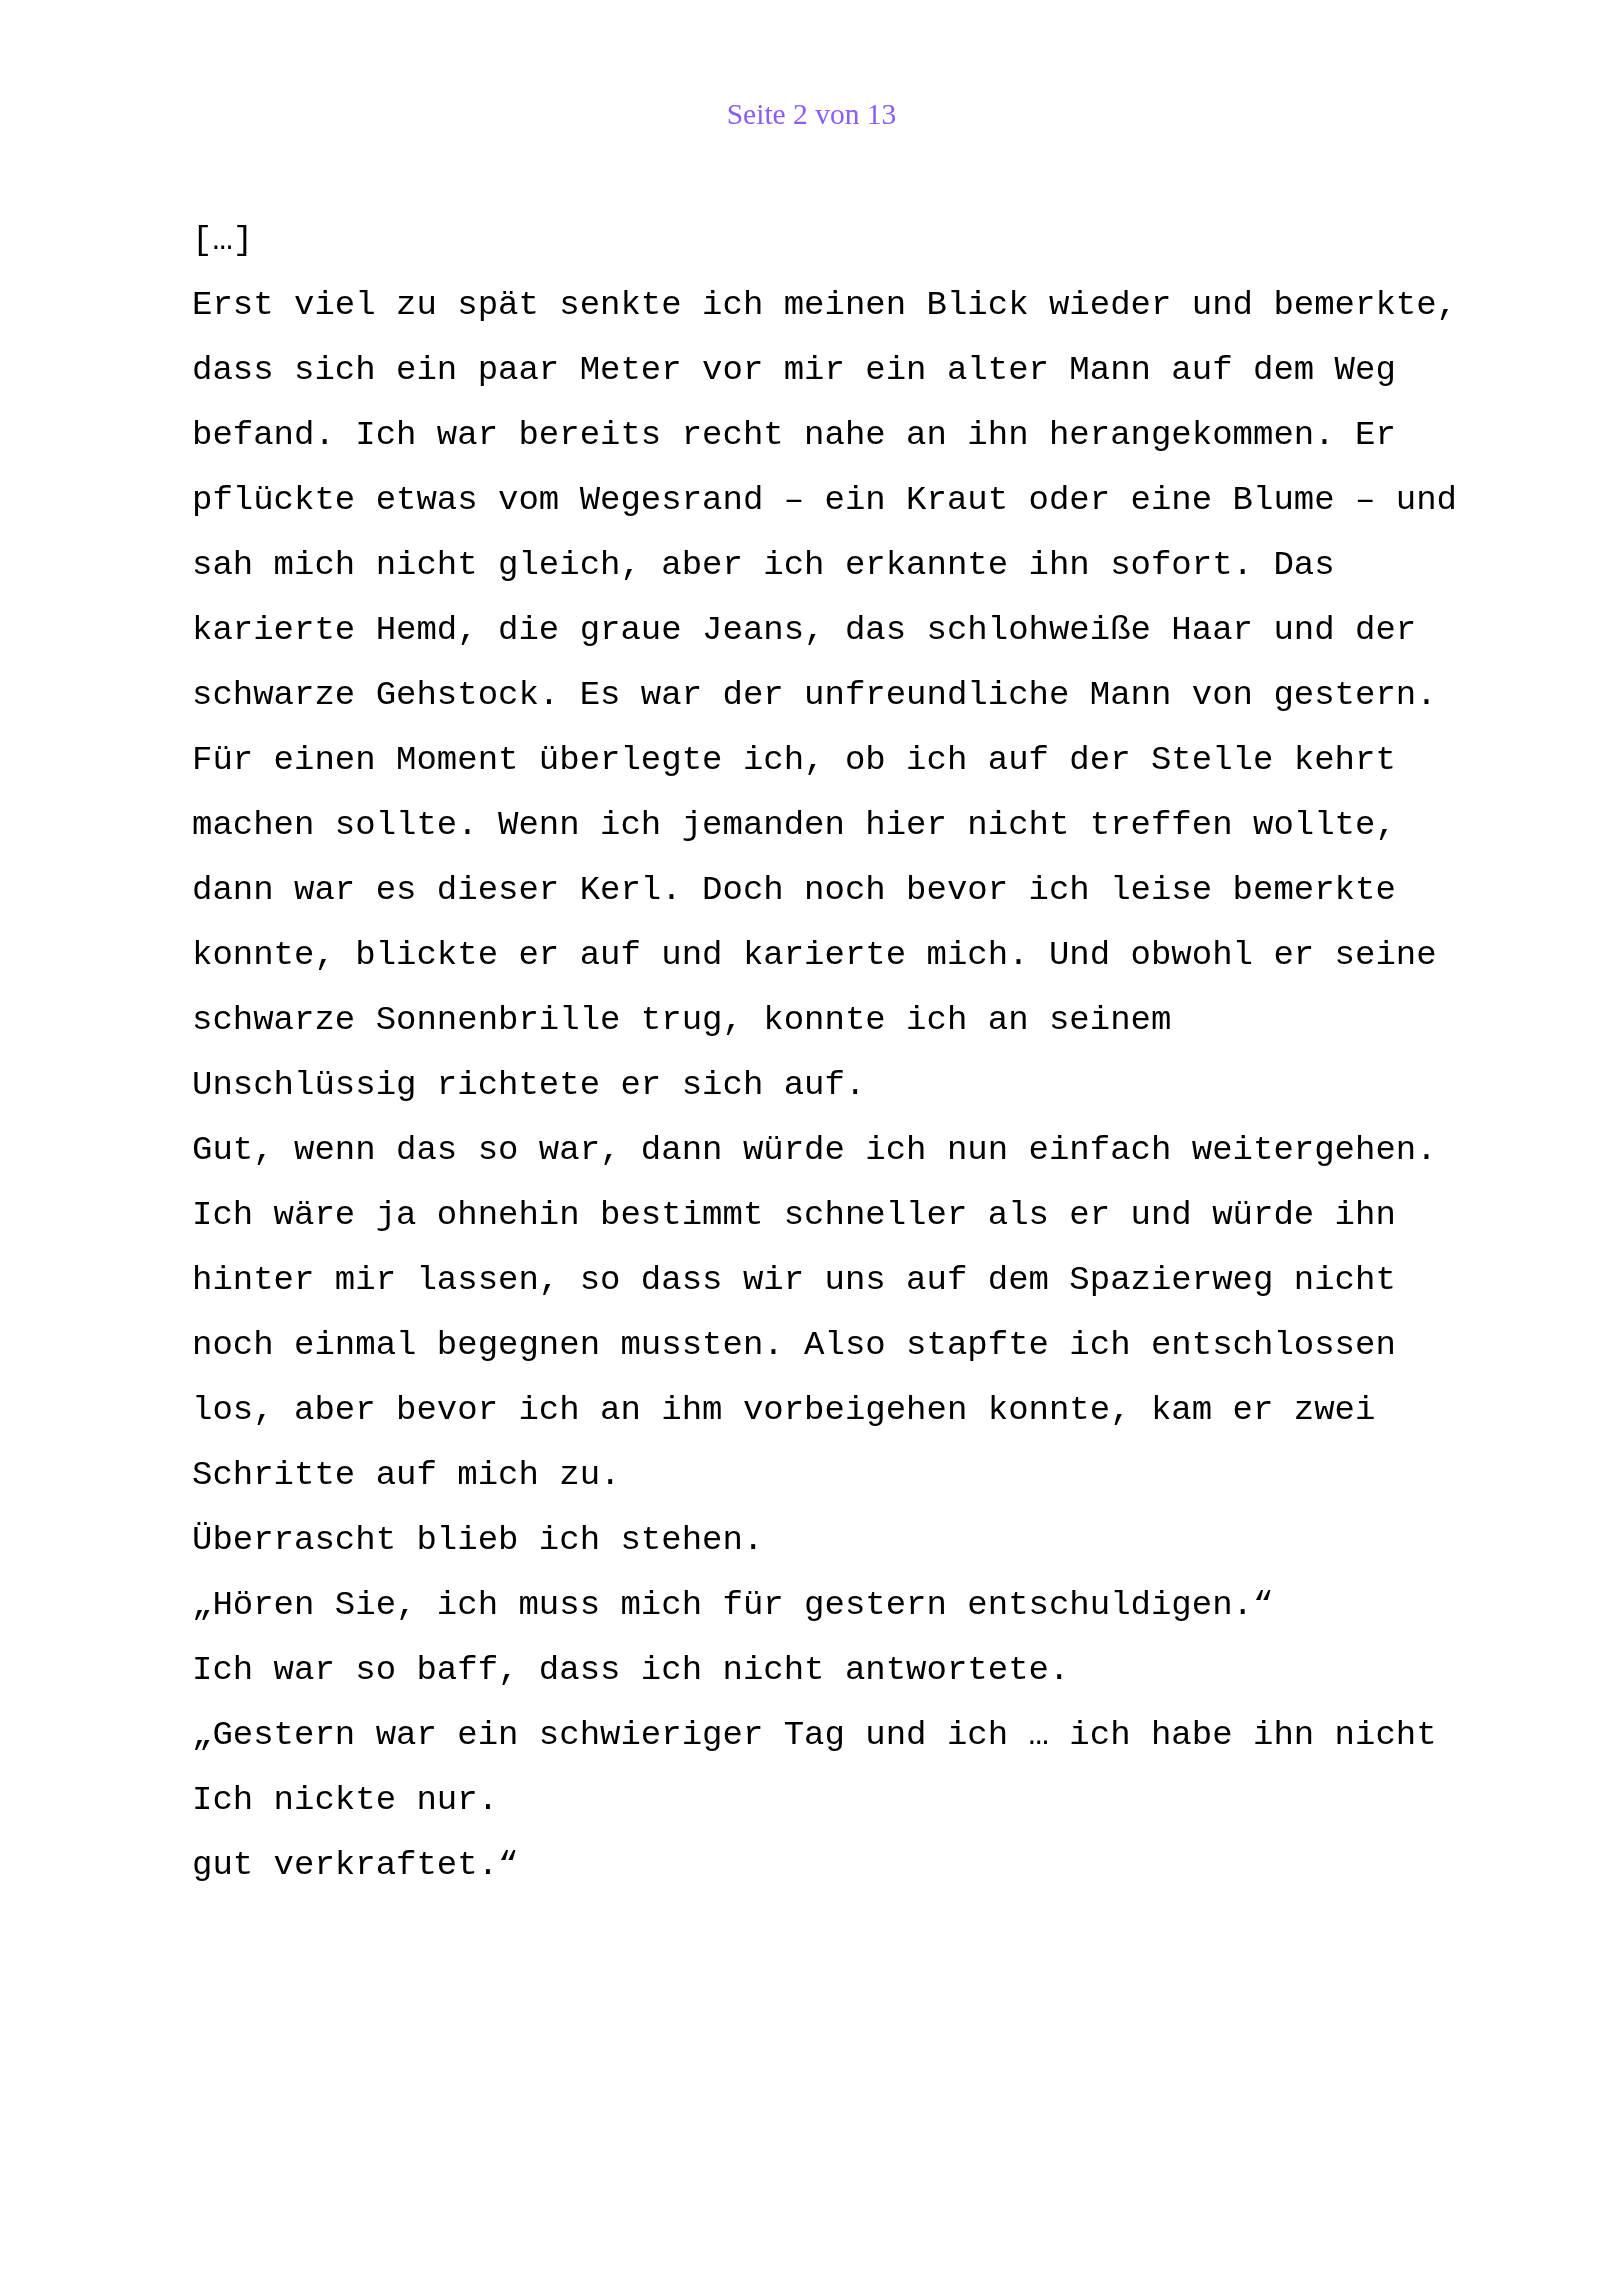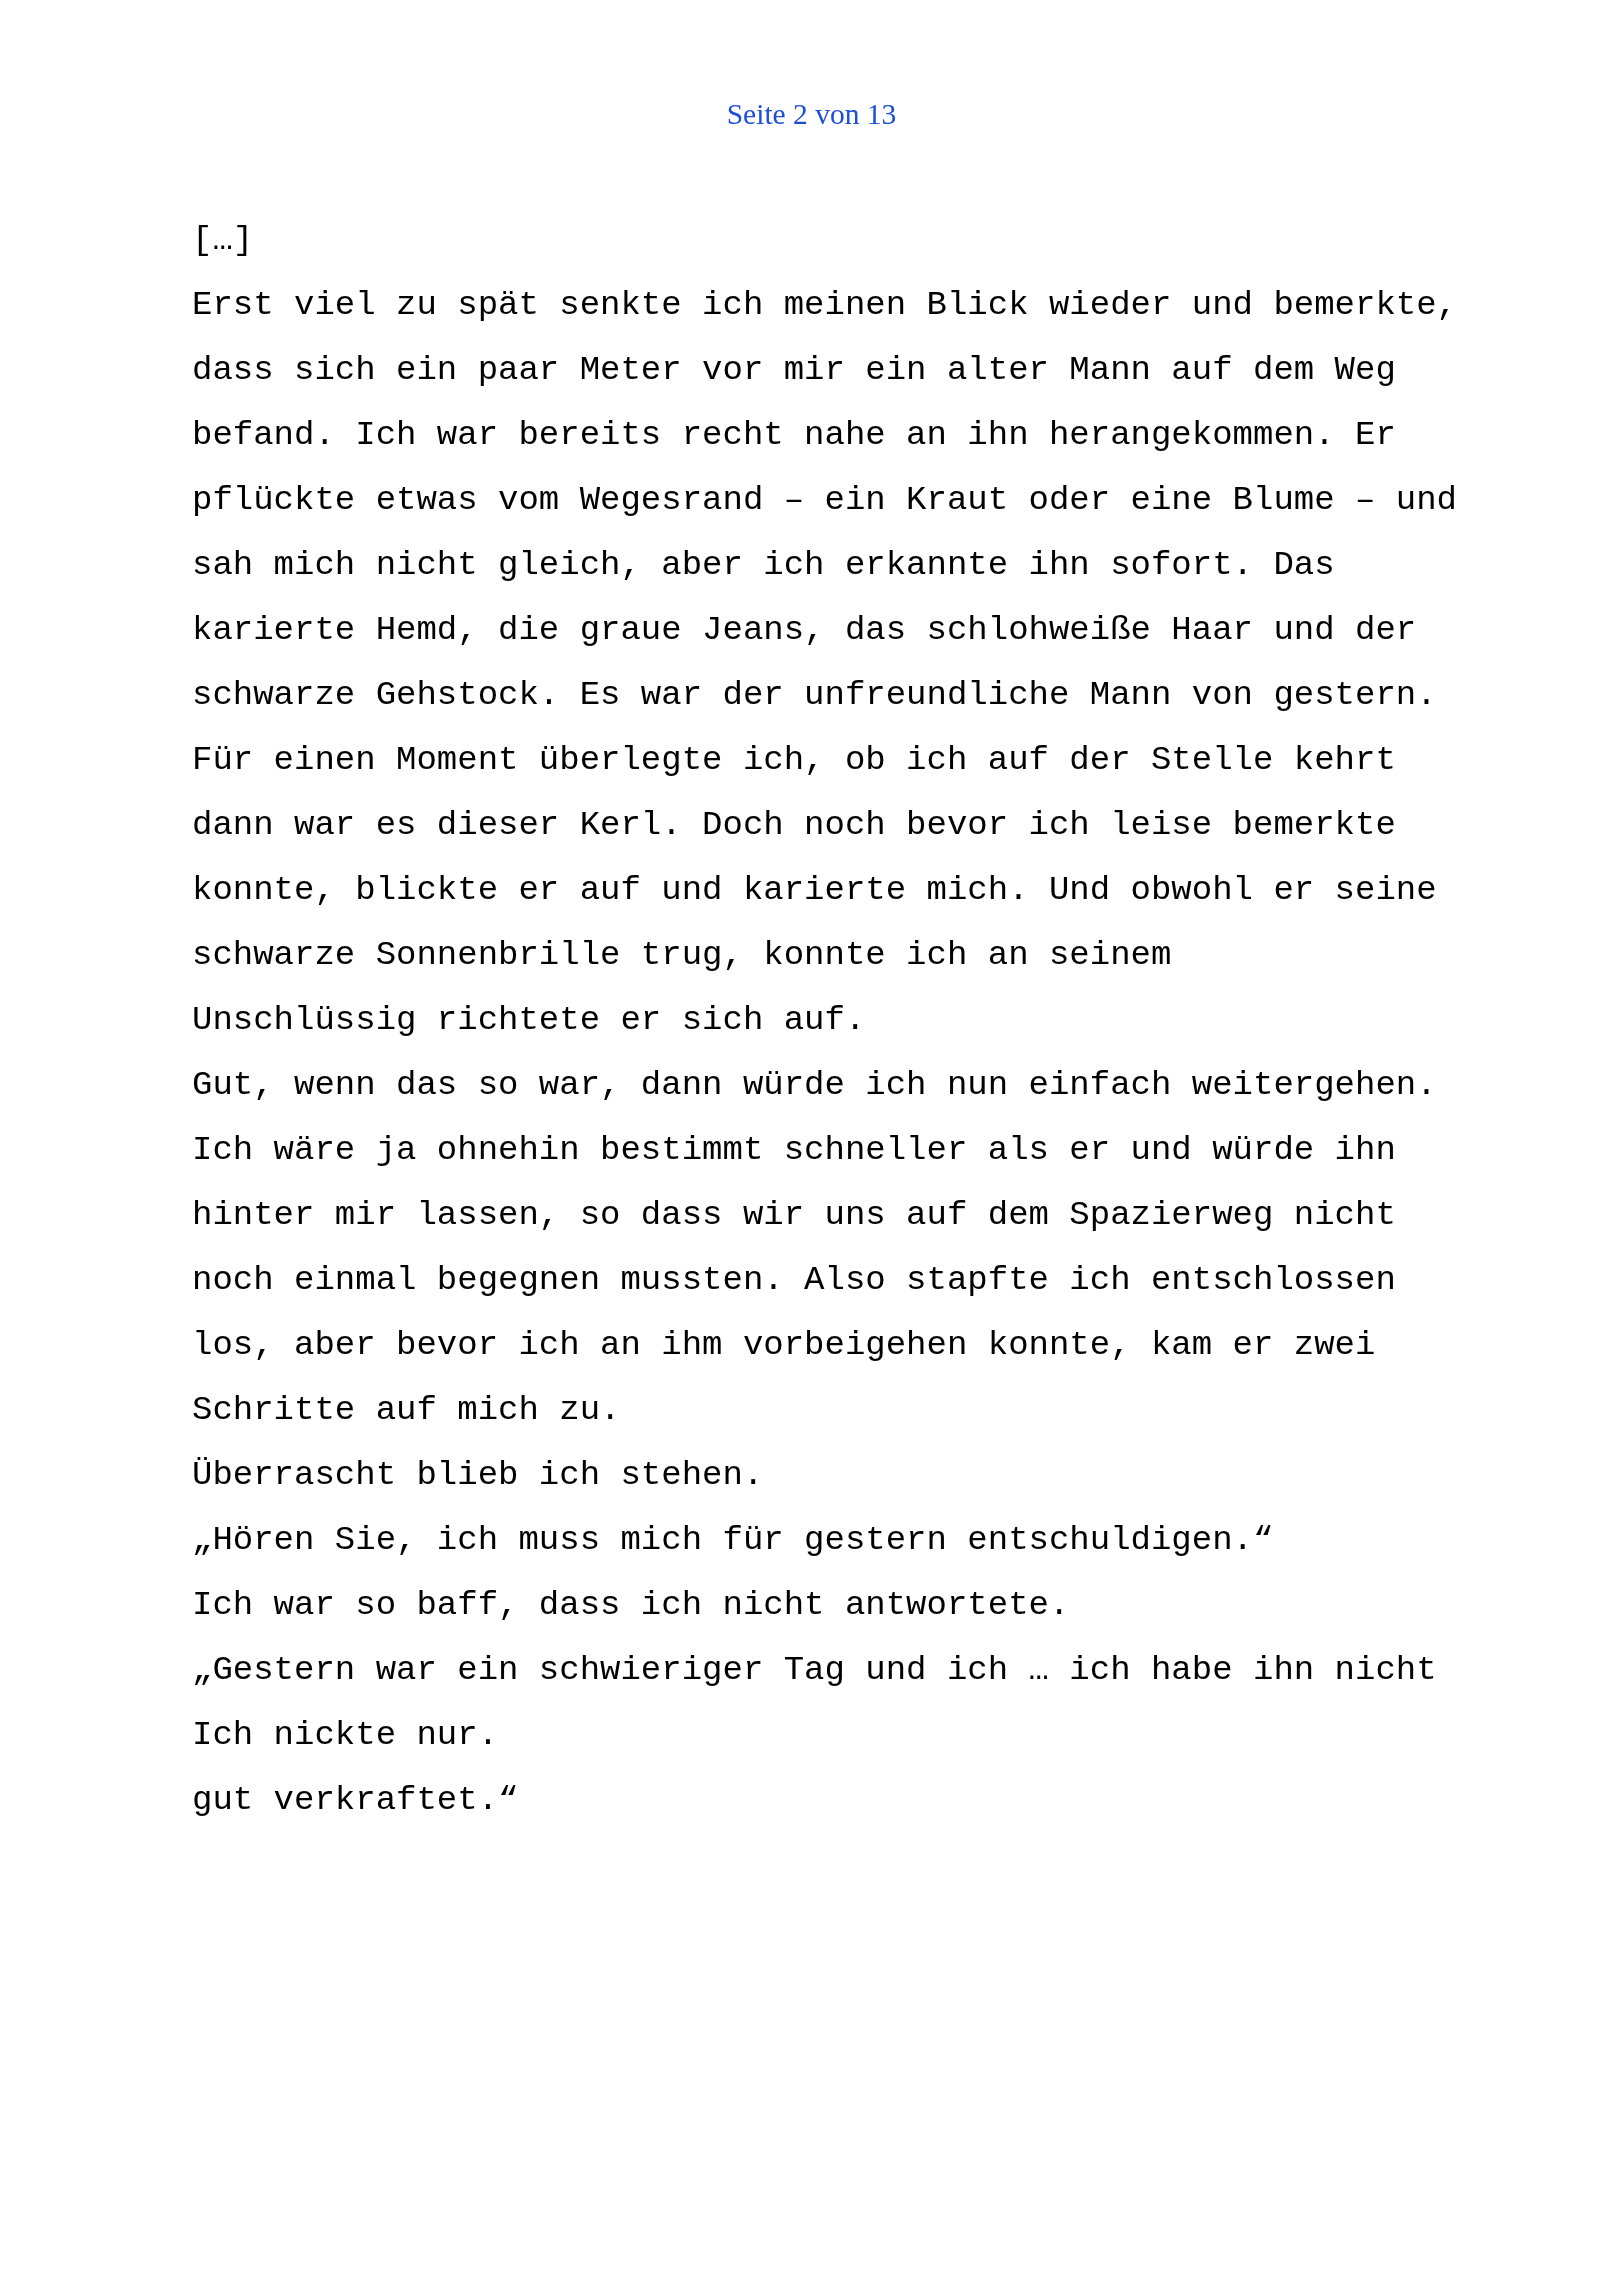"Seite 2 von 13" .page-header { color: #1d4ed8 -> #8b5cf6 }
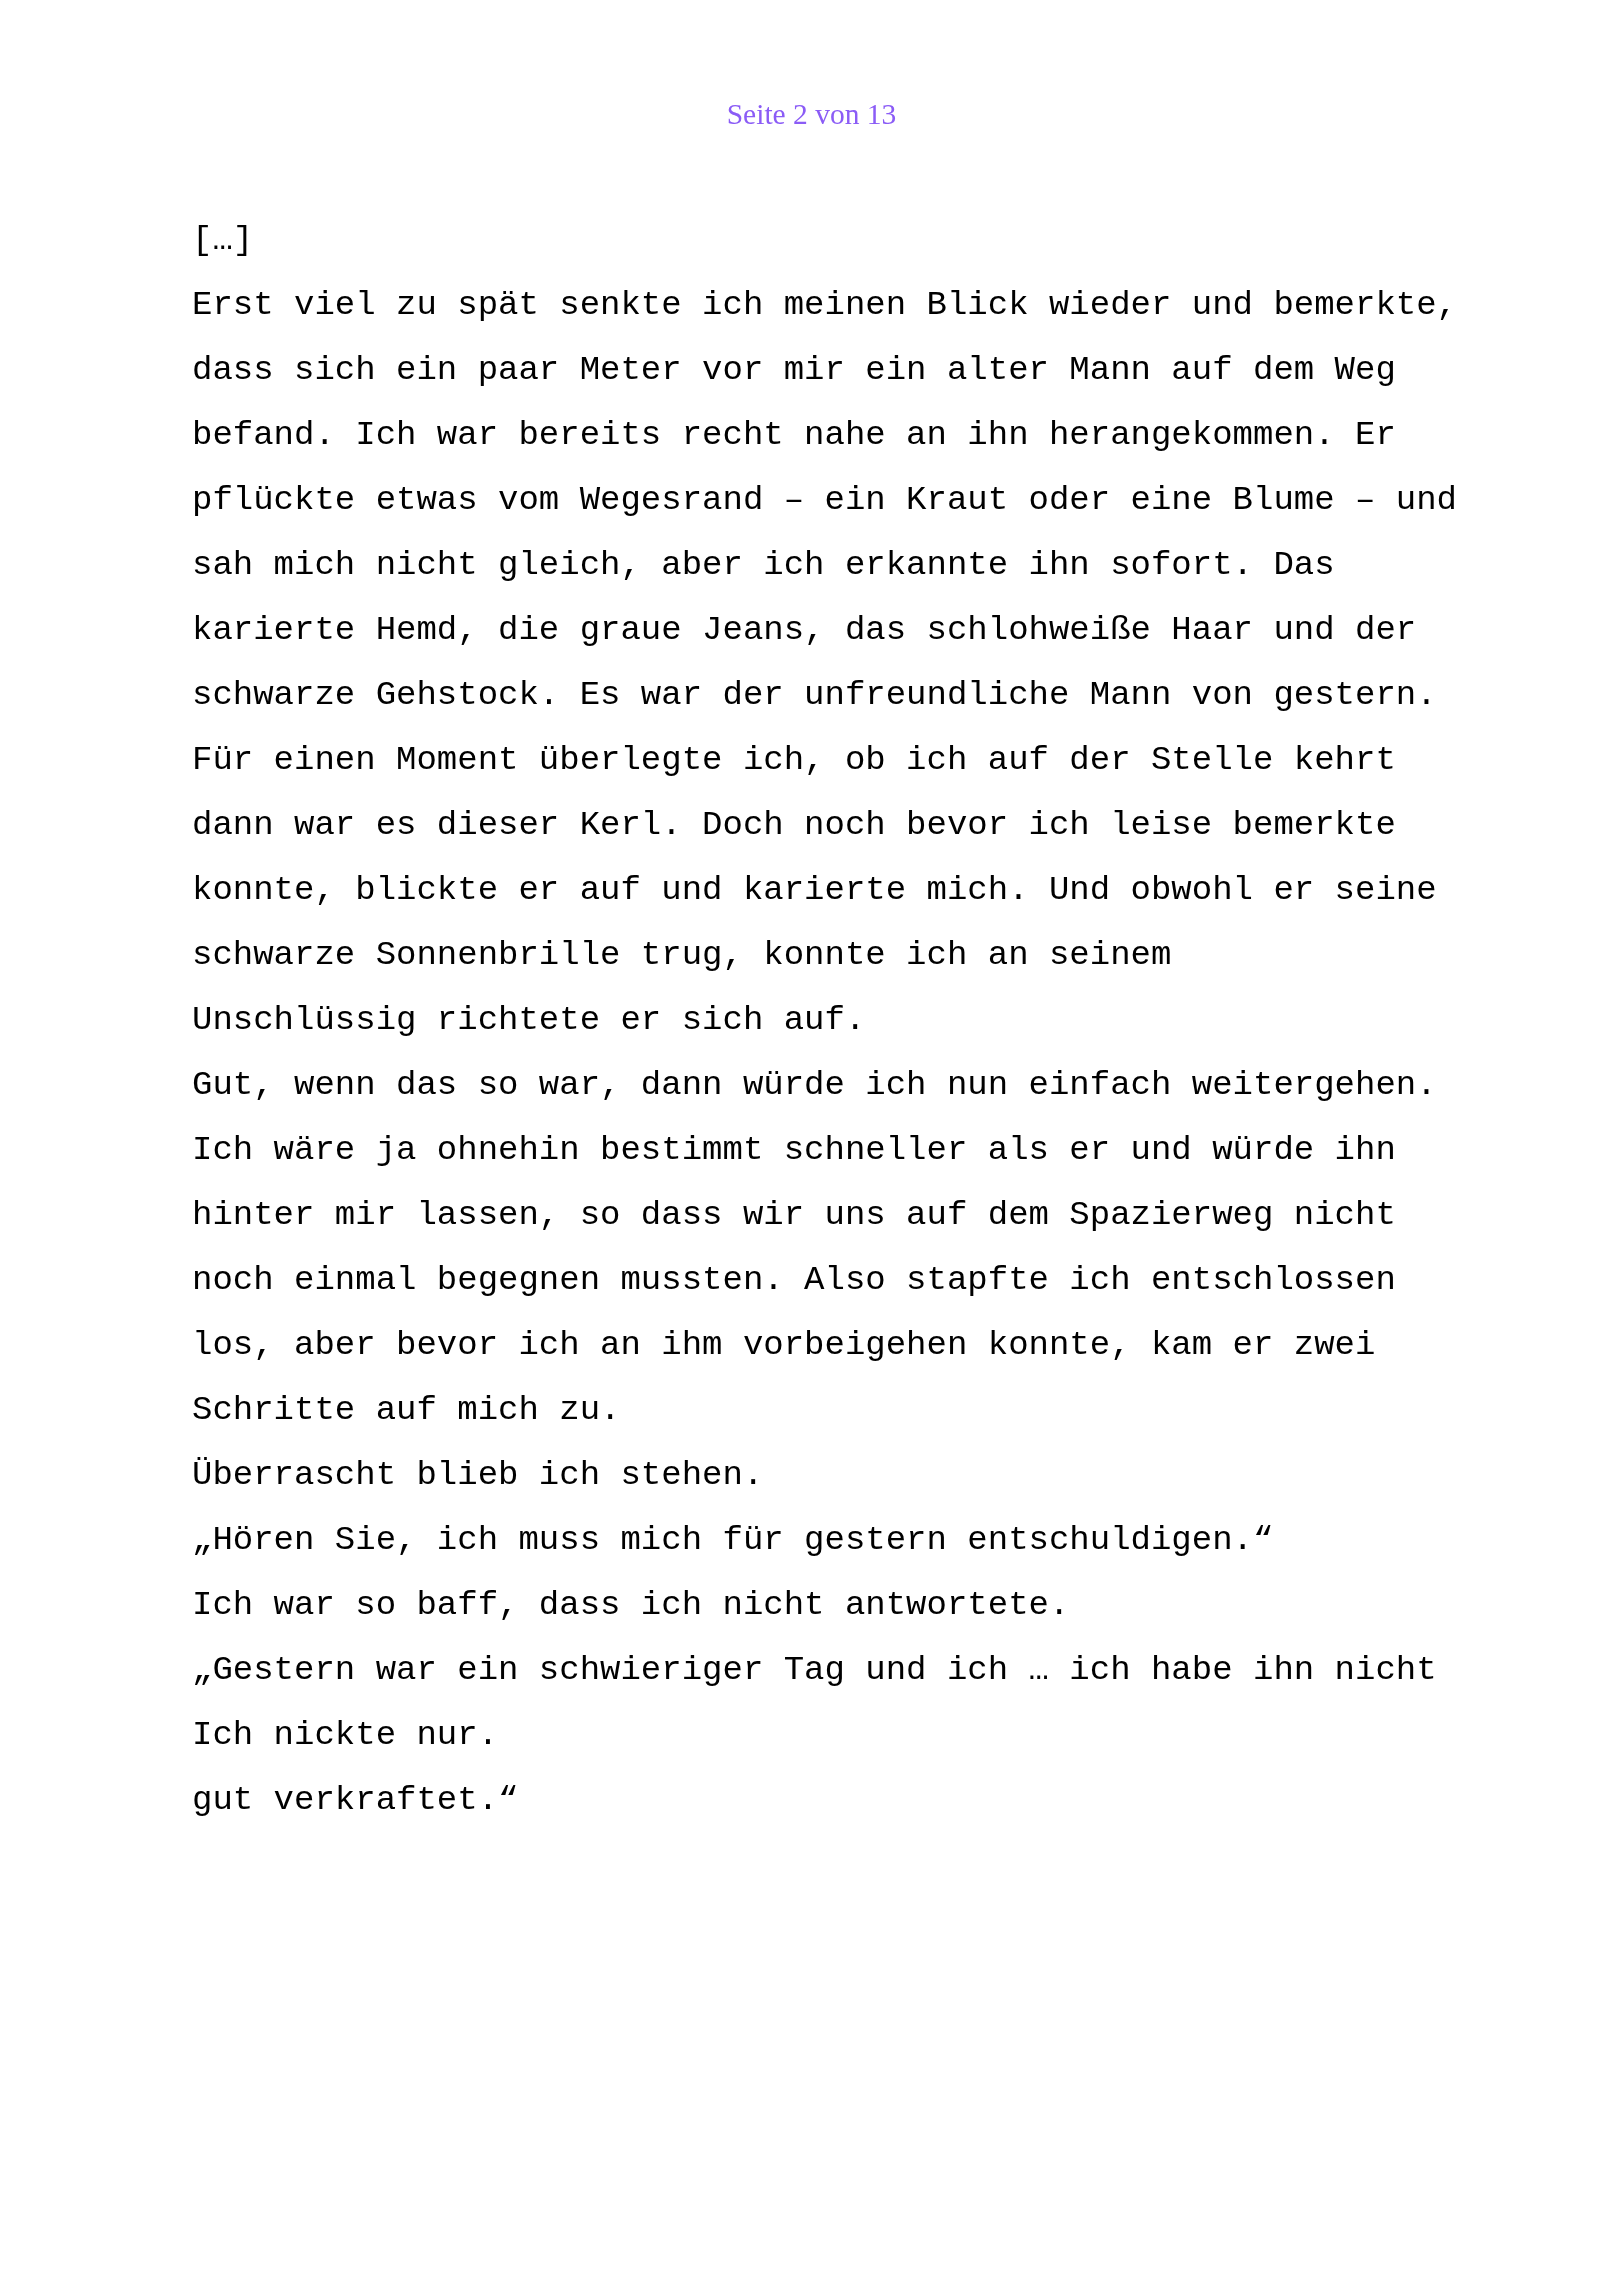"machen sollte. Wenn ich jemanden" div.text-line { html: none -> <div>machen sollte. Wenn ich jemanden hier nicht treffen wollte,</div> }
